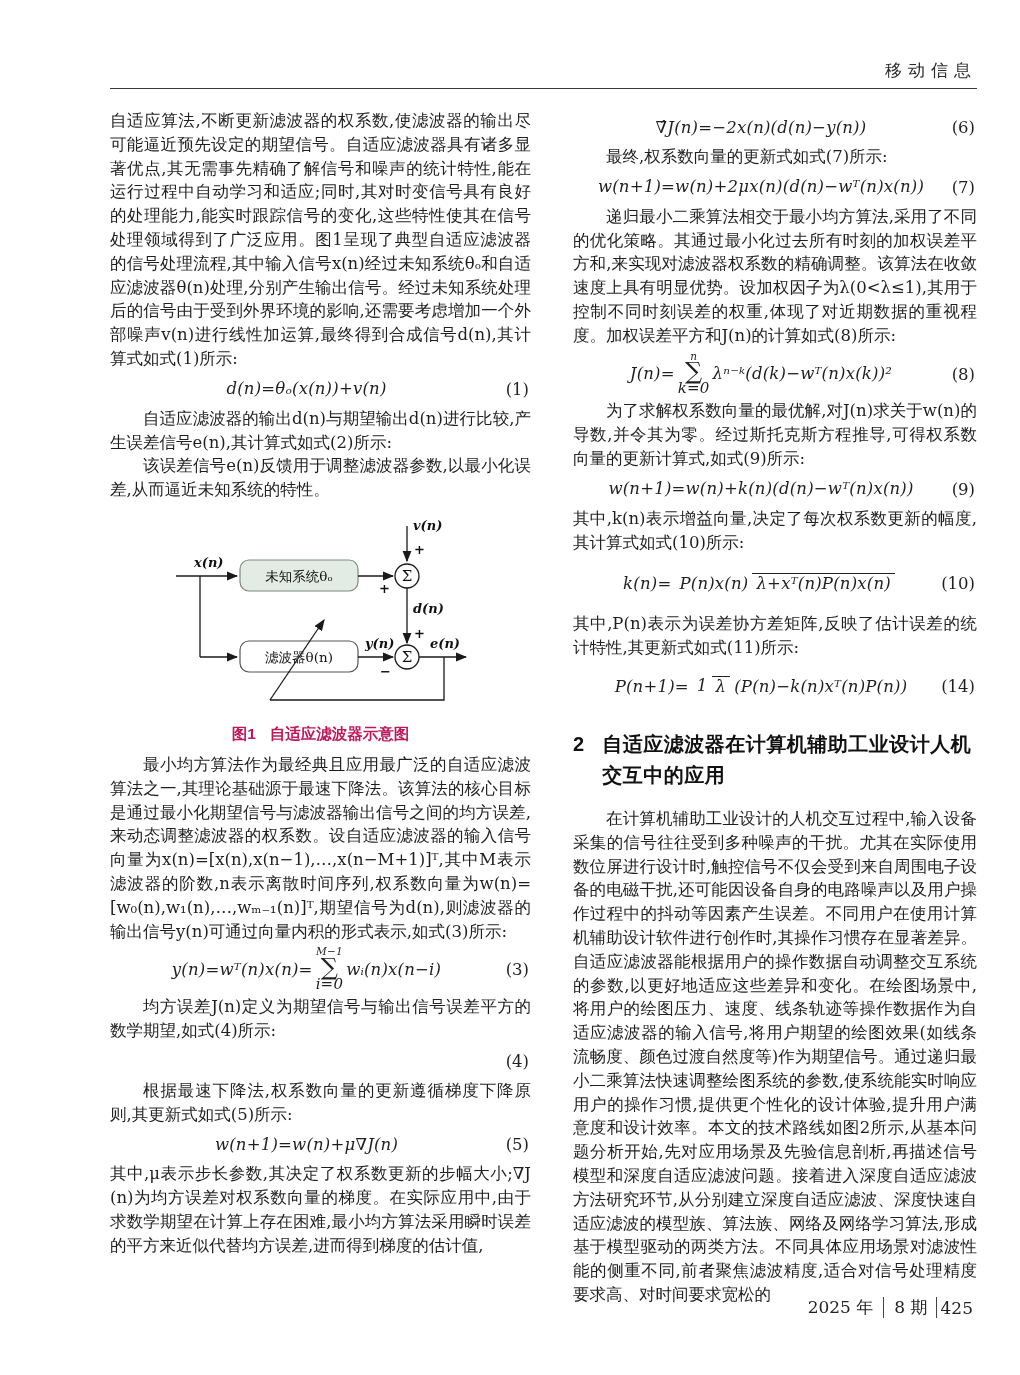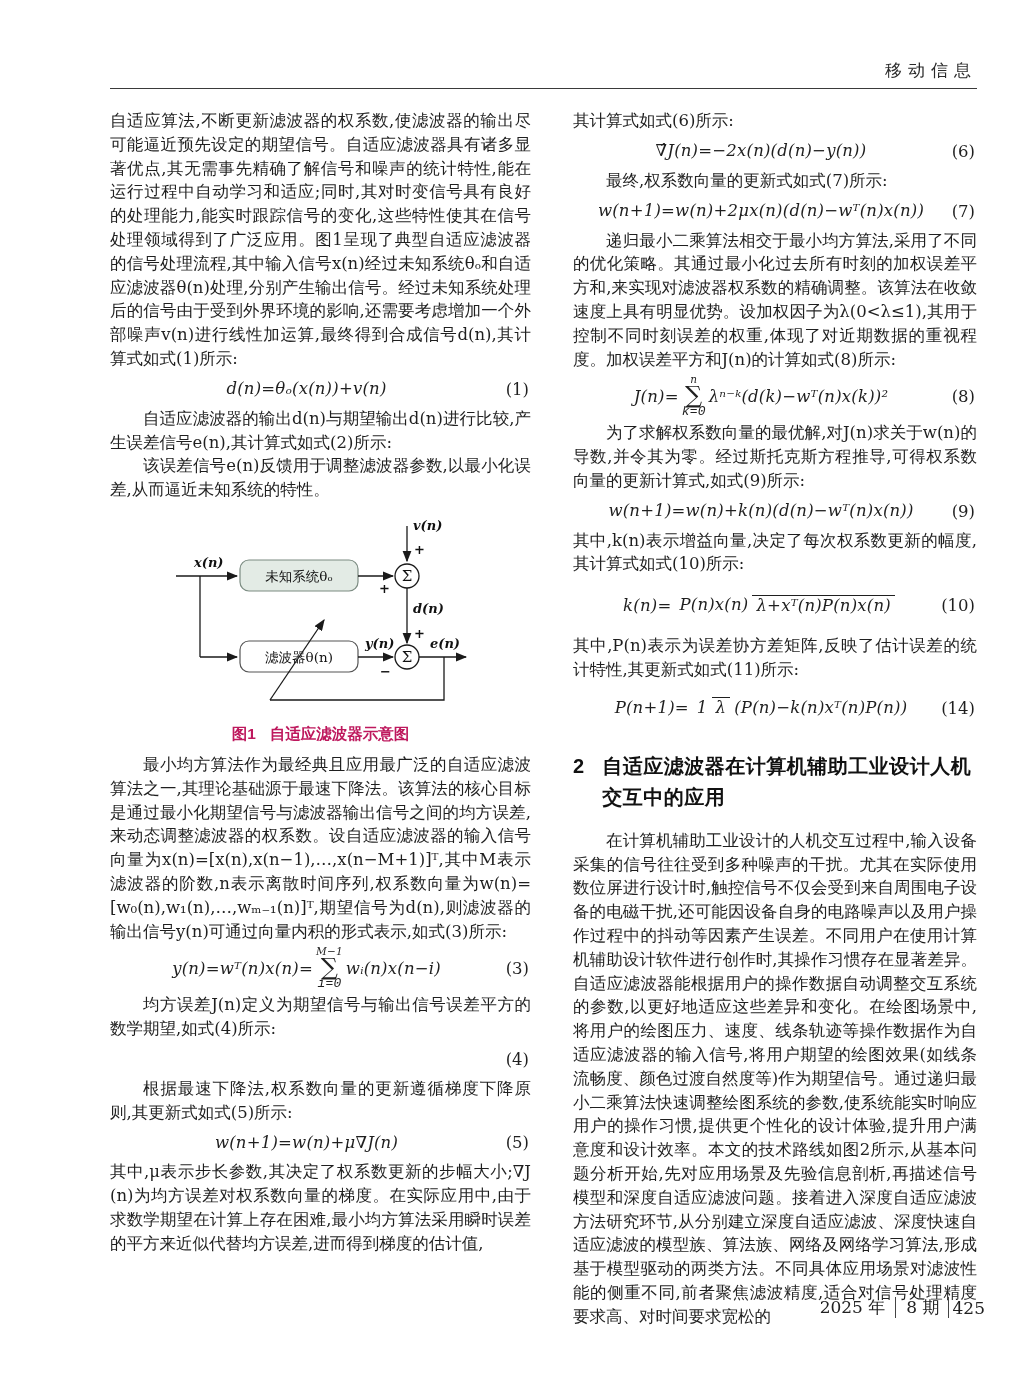"其计算式如式(6)所示:" p.body-text { html: <p>其计算式如式(6)所示:</p> -> none }
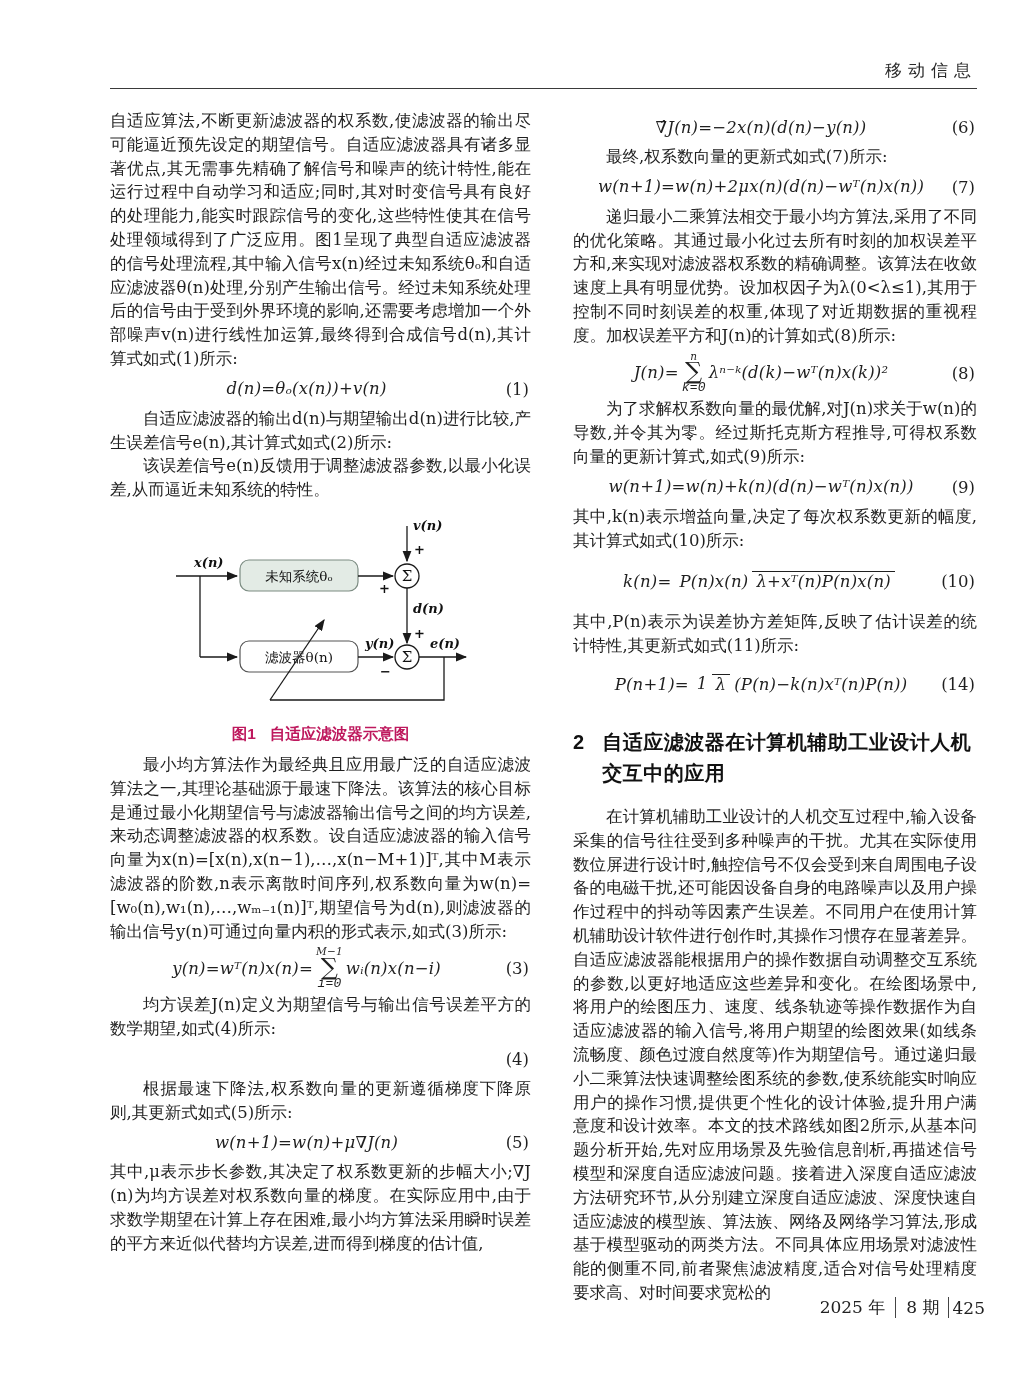"k=0" .sum .s-bot { font-family: Liberation Mono, monospace -> none; font-size: 13px -> 15px }
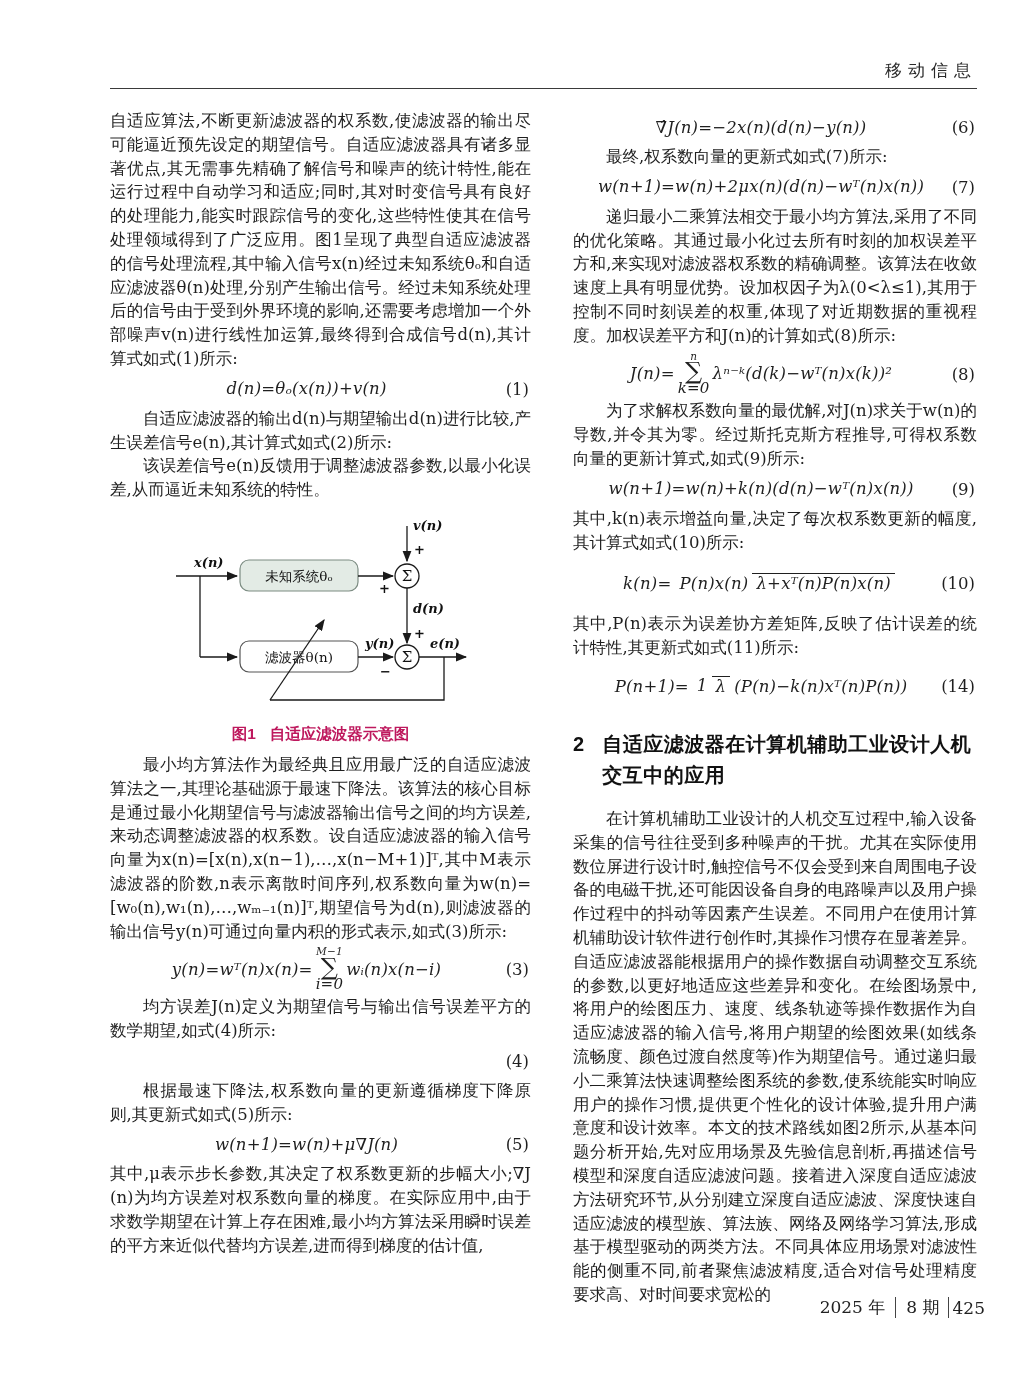"2025 年" .page-footer { right: 67px -> 79px }
